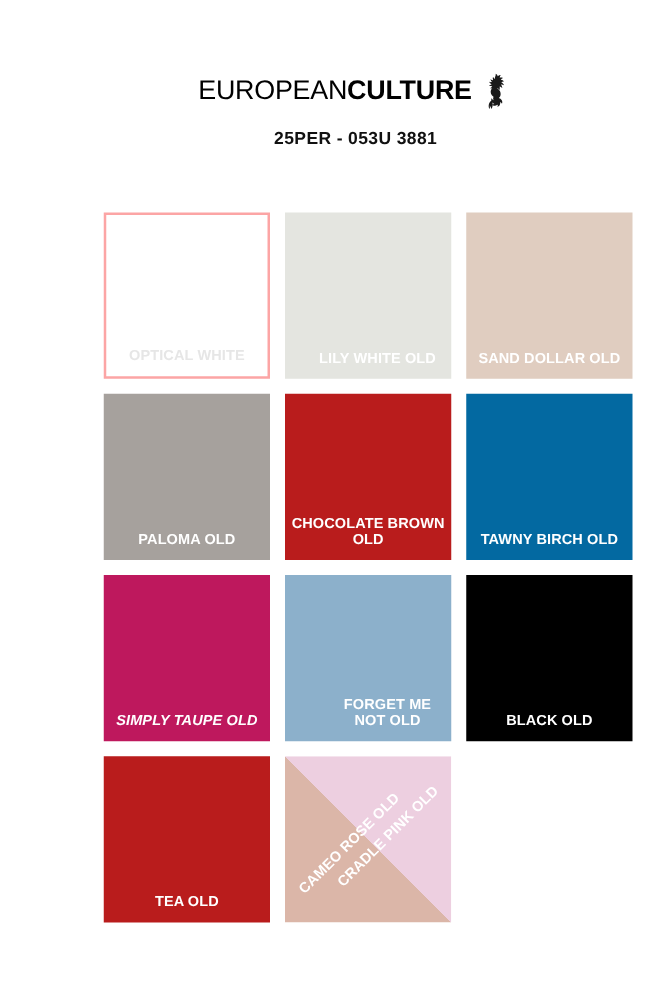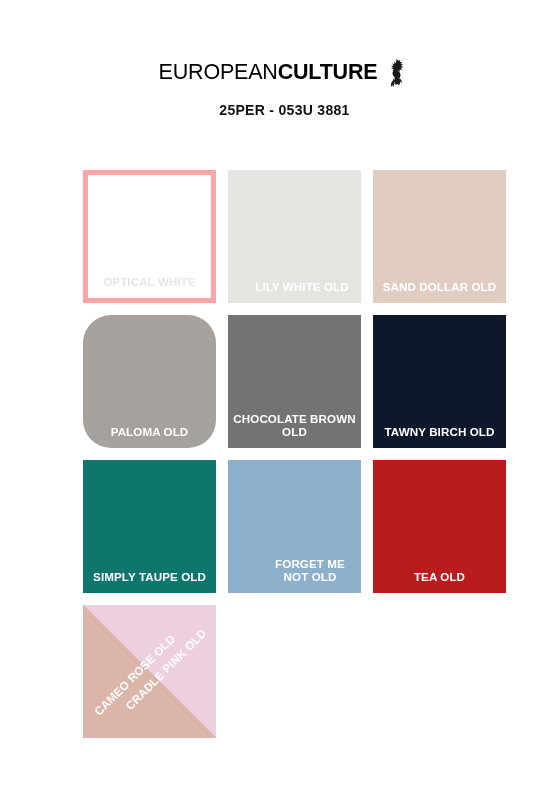"OPTICAL WHITE" .swatch.outlined { border: 5px solid #fca5a5 -> 2px solid #fca5a5 }
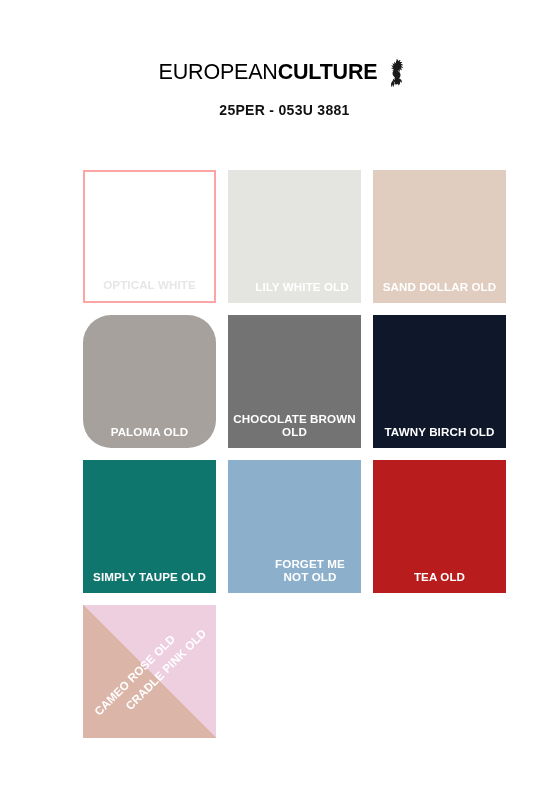"CHOCOLATE BROWN OLD" div.swatch { background: #737373 -> #b91c1c }
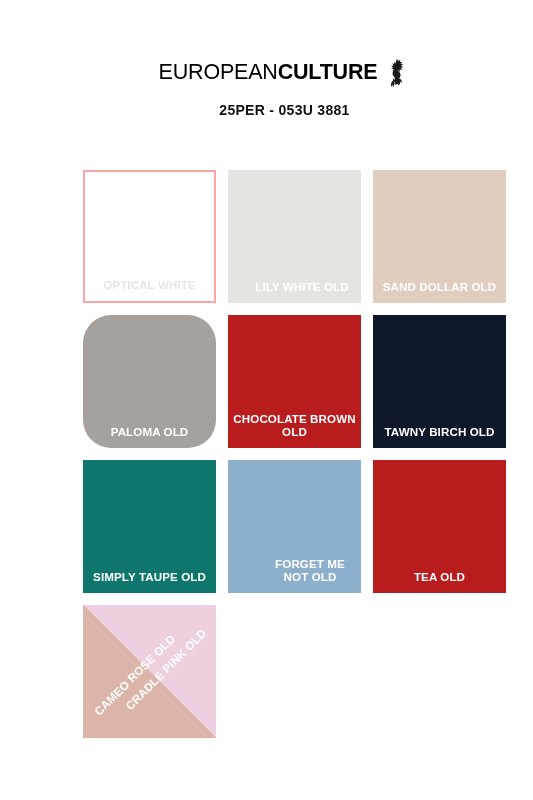"PALOMA OLD" div.swatch { border-radius: 28px -> none }
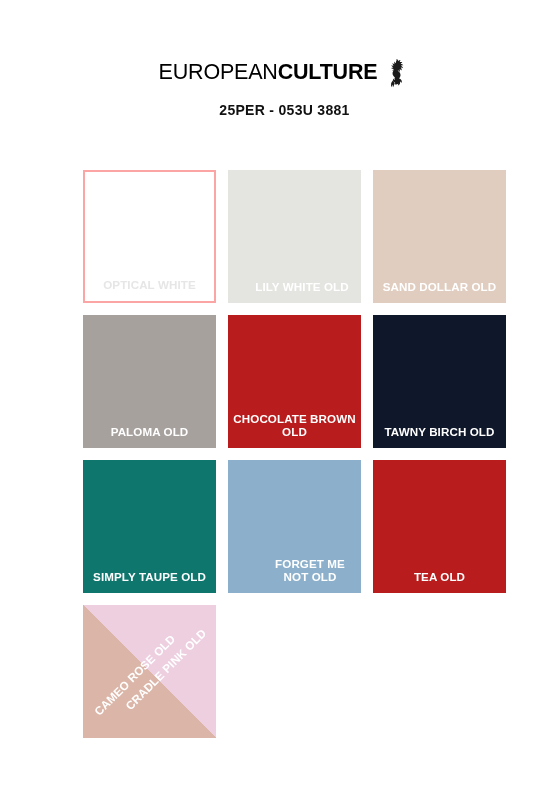"TAWNY BIRCH OLD" div.swatch { background: #0f172a -> #0369a1 }
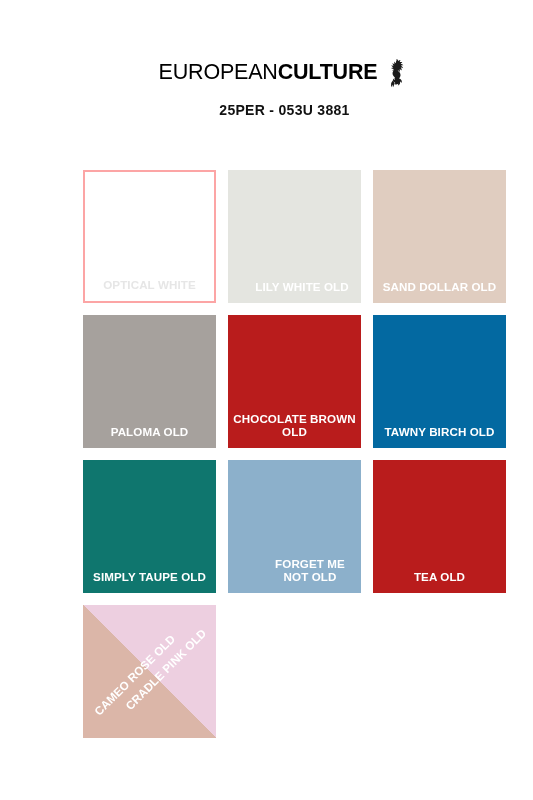"SIMPLY TAUPE OLD" div.swatch { background: #0f766e -> #be185d; font-style: none -> italic }
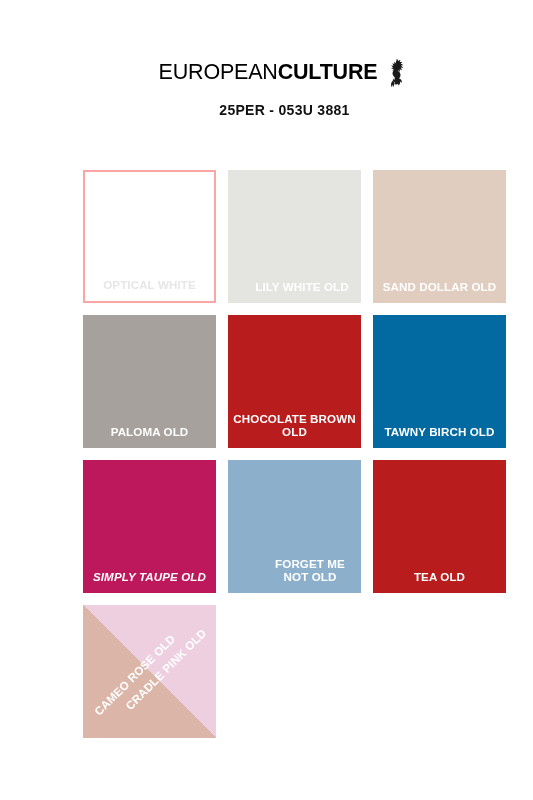"BLACK OLD" div.swatch { html: none -> <div> <div>BLACK OLD</div> </div> }
